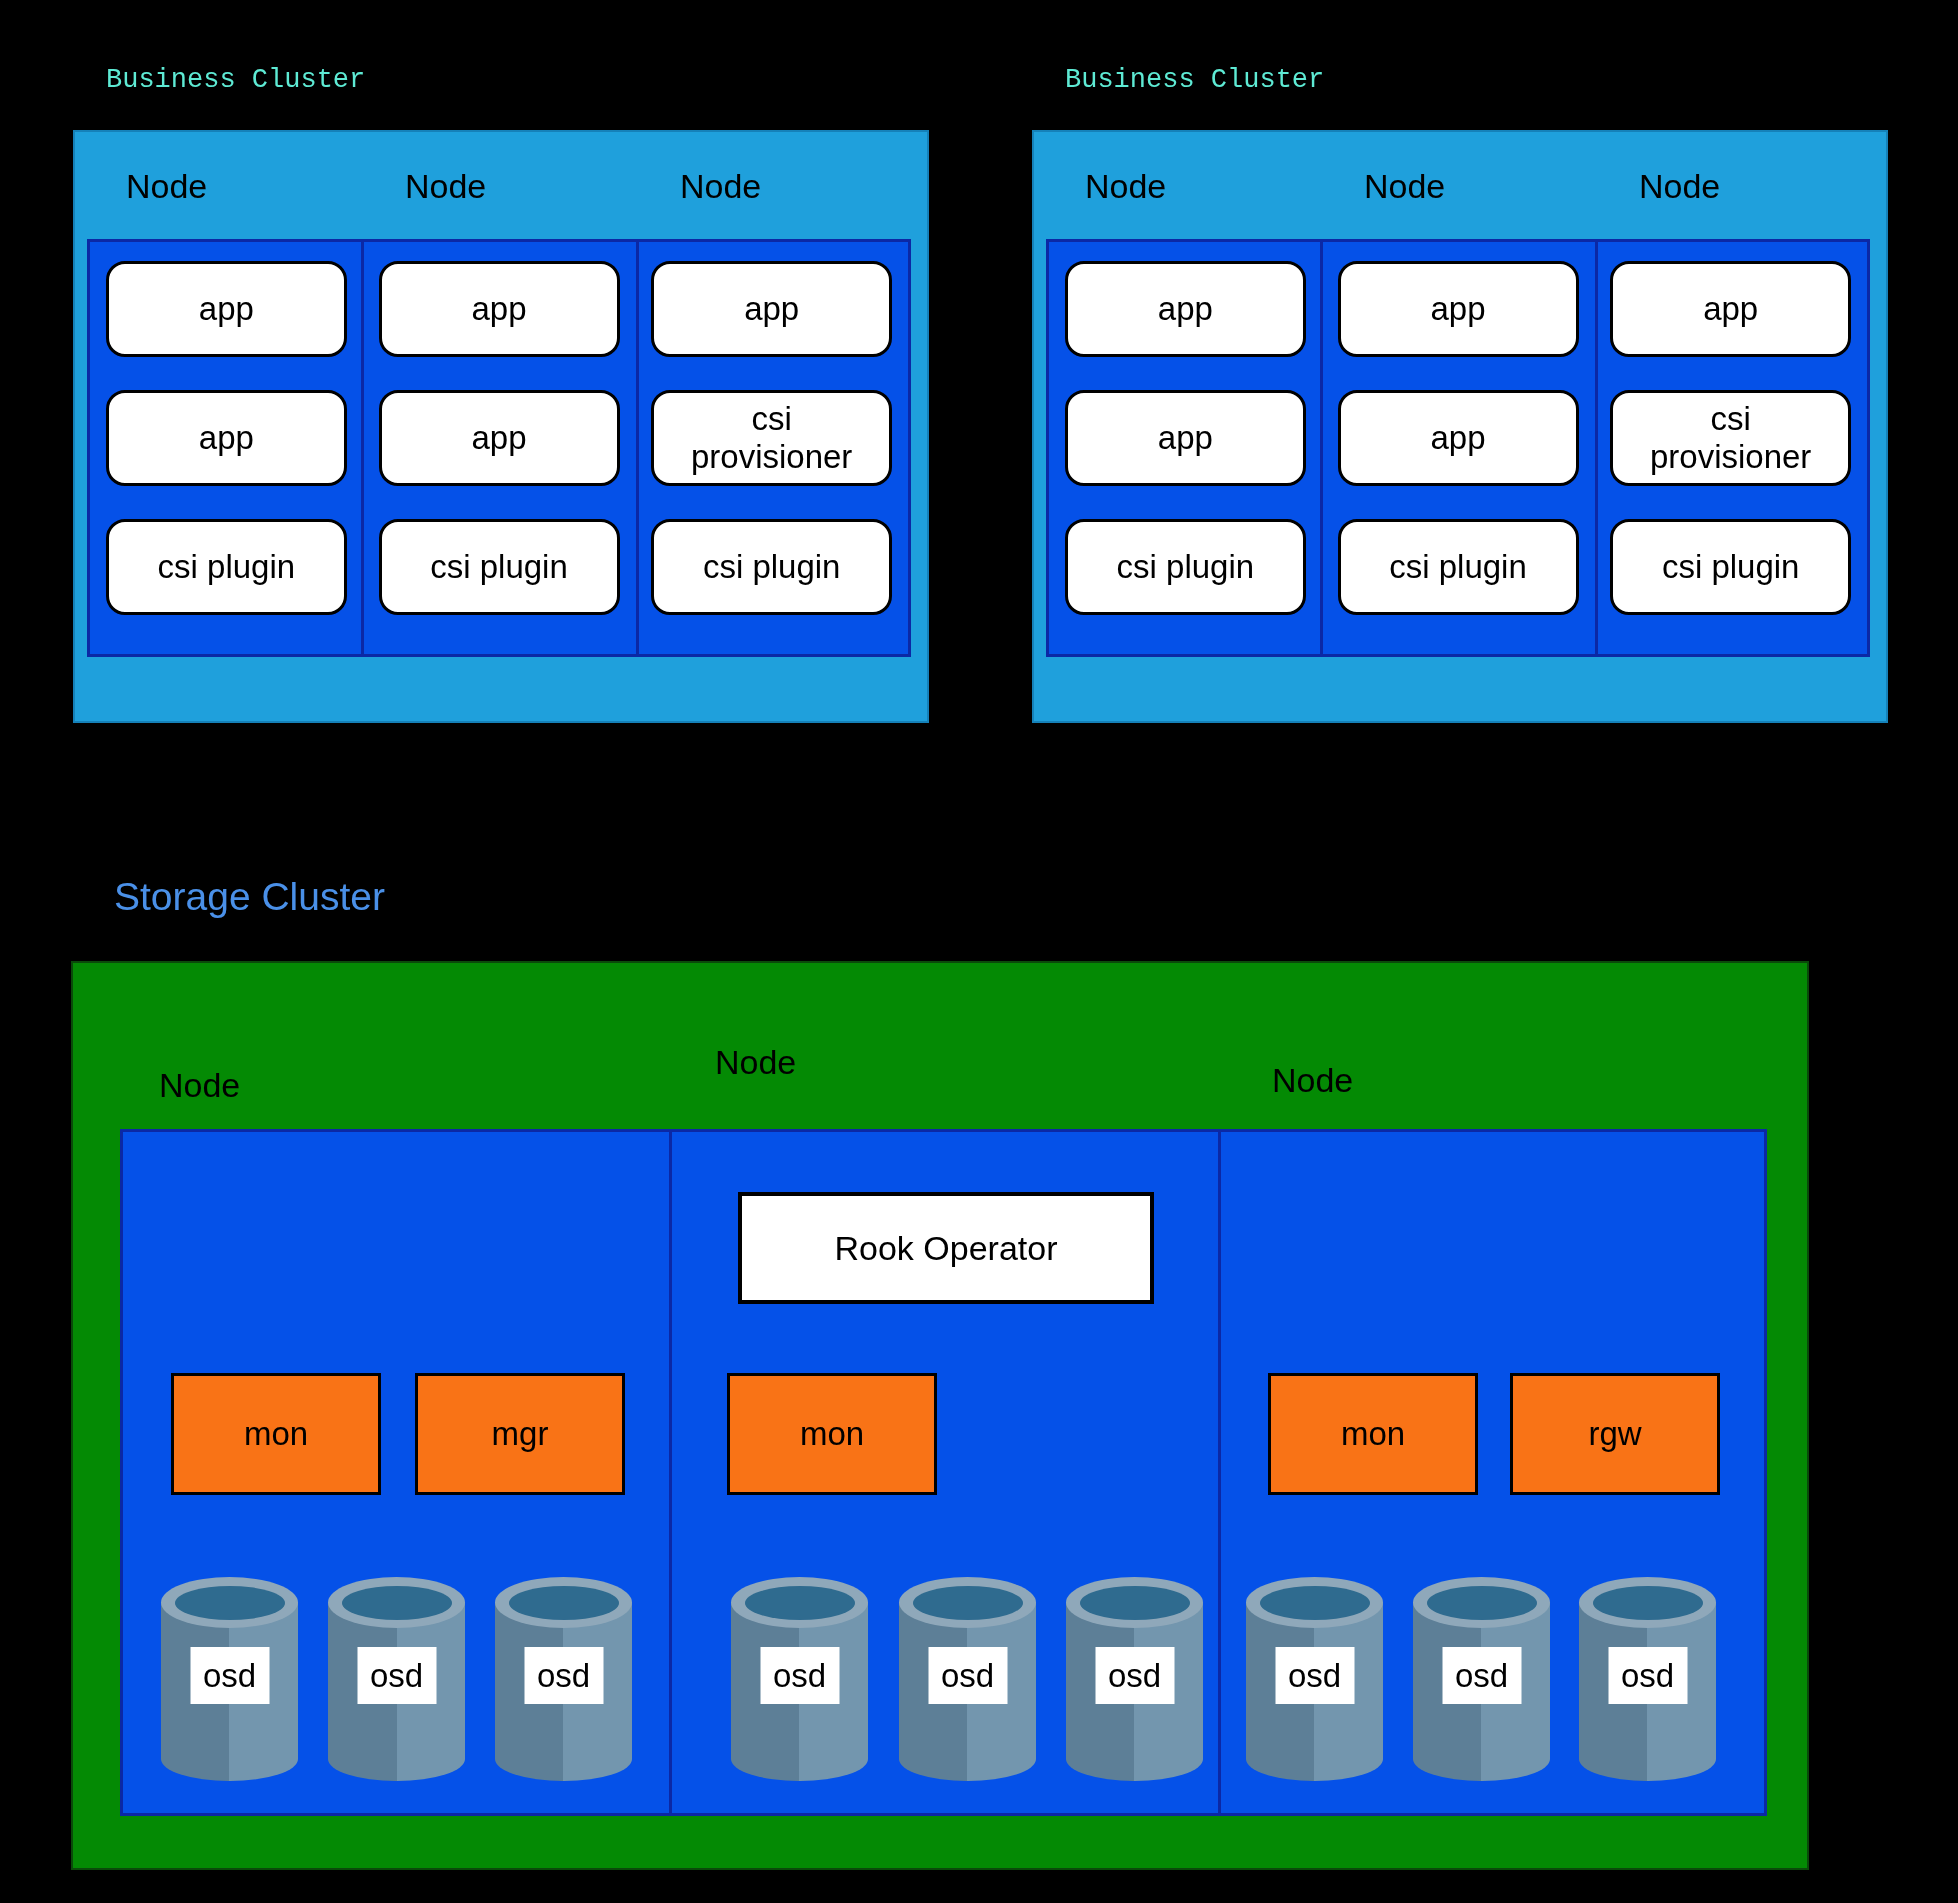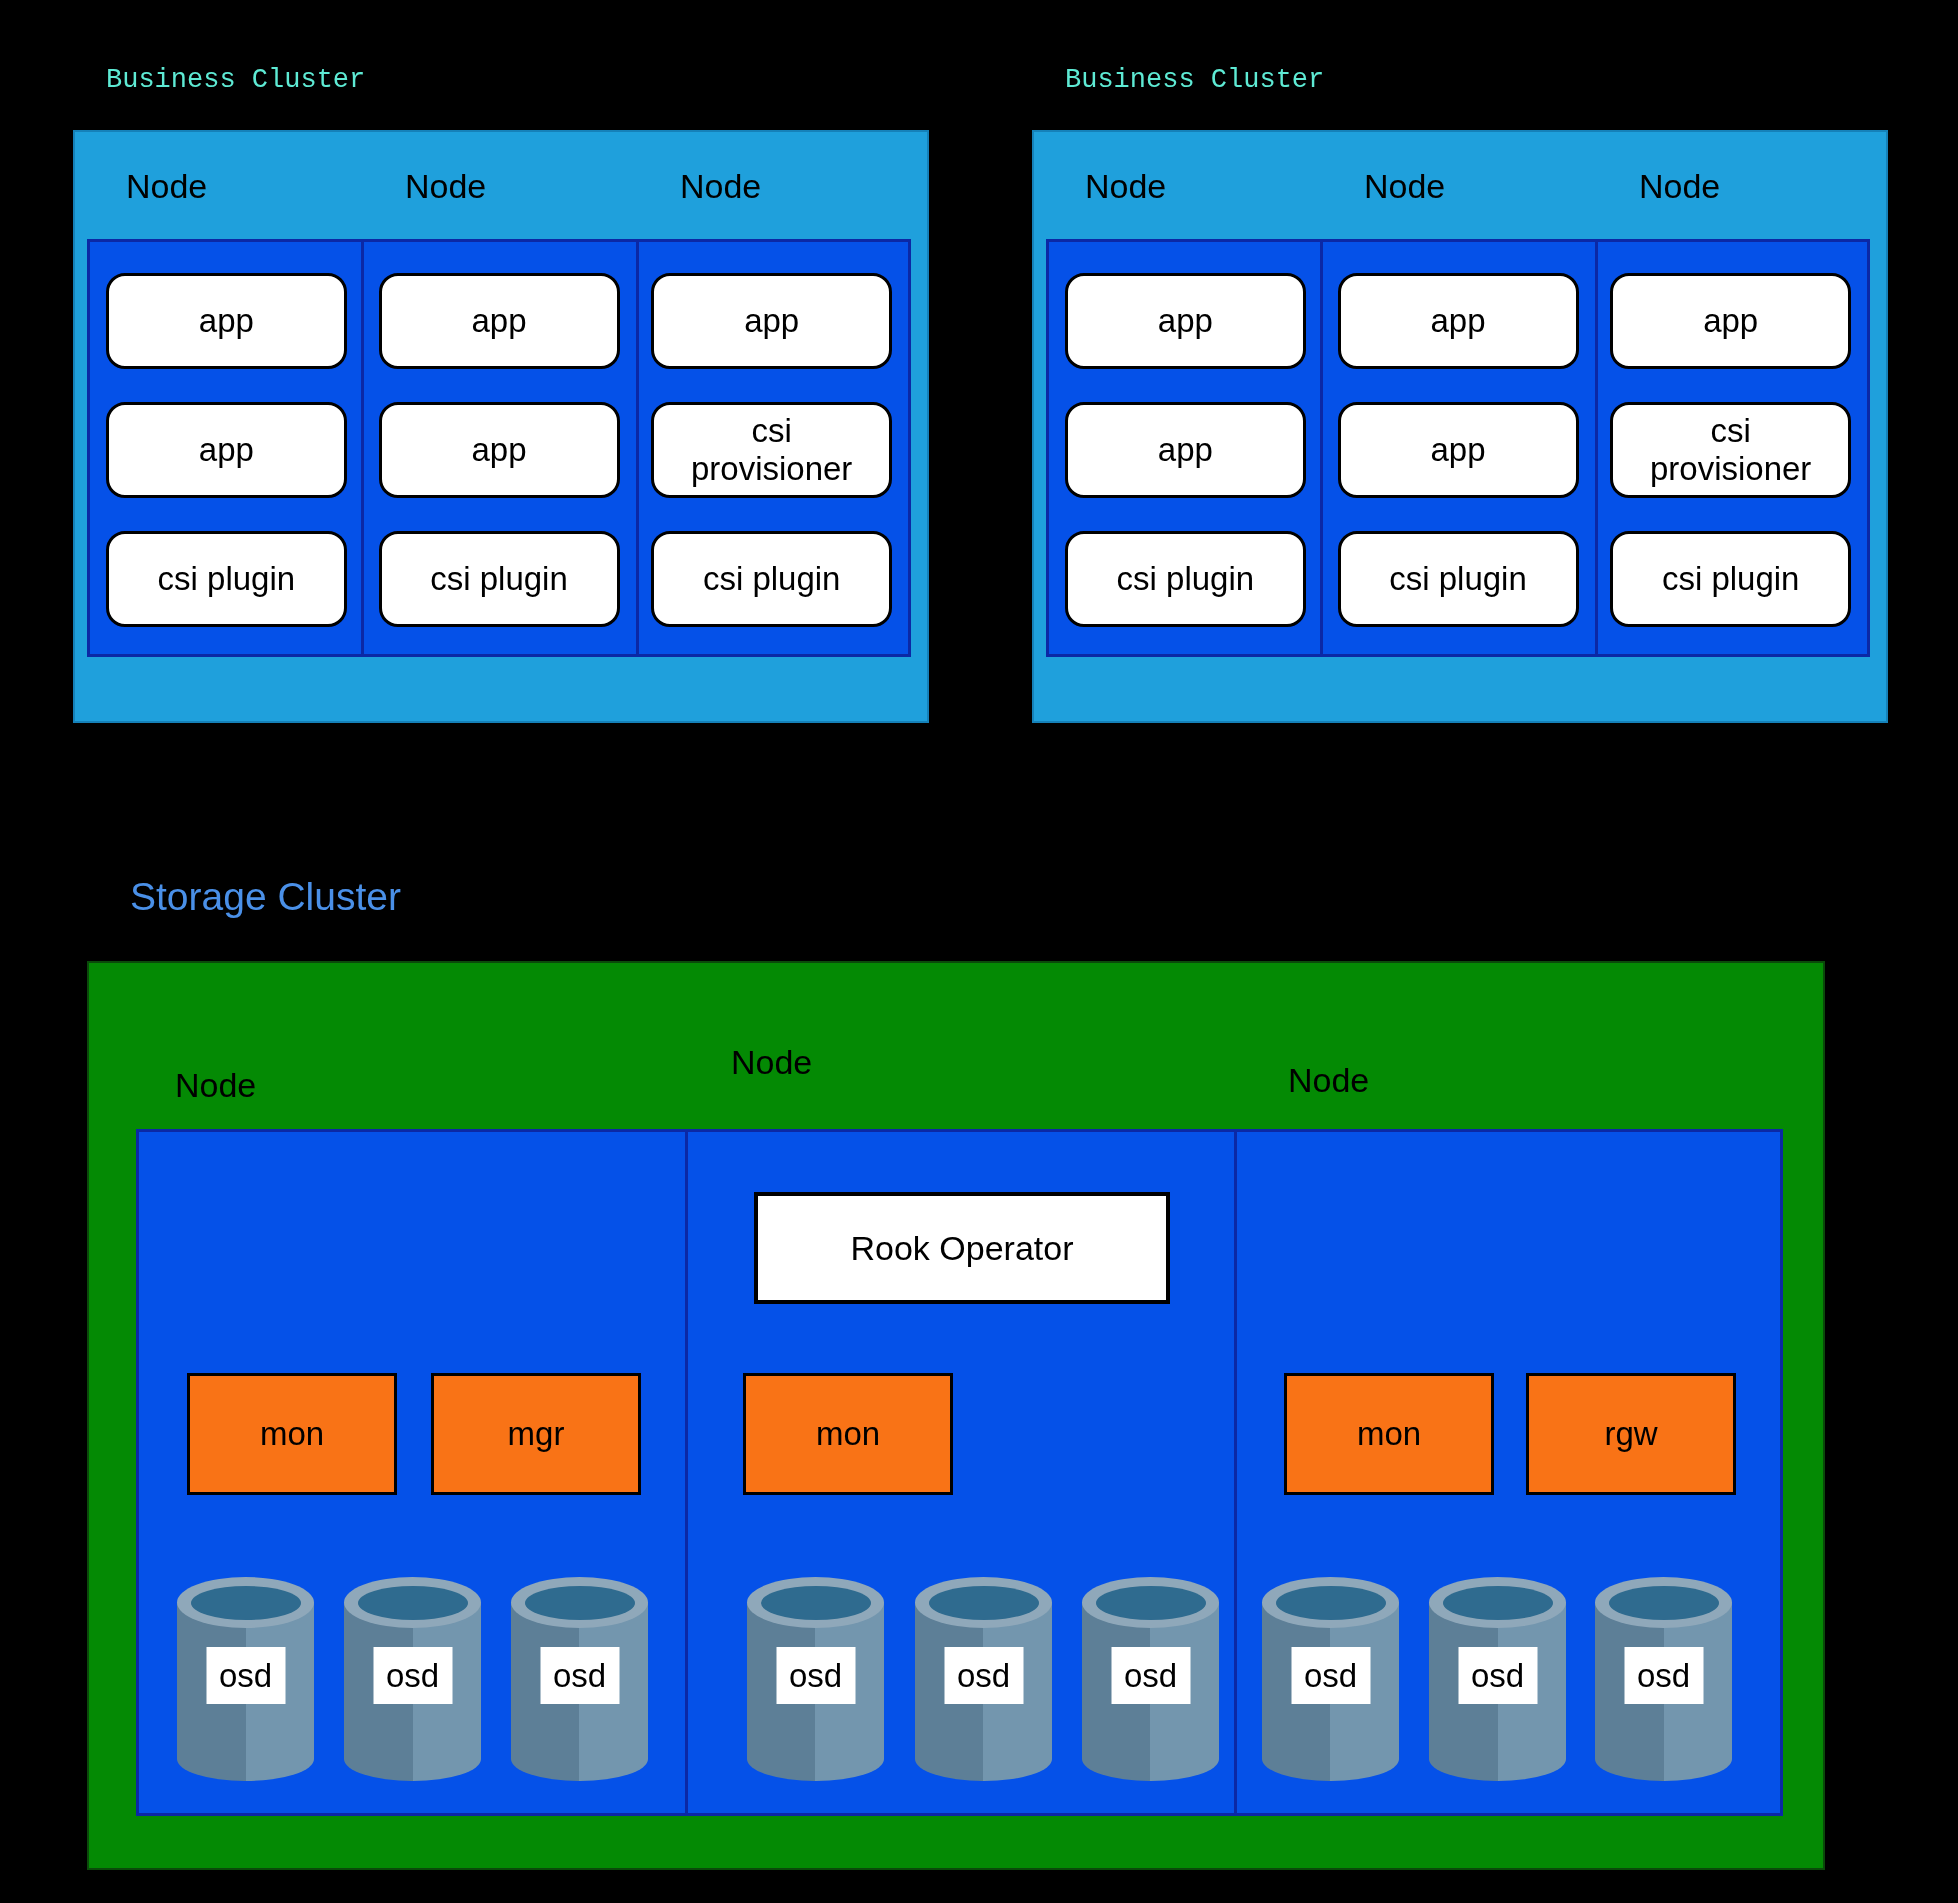"app" .bc-col { padding-top: 31px -> 19px }
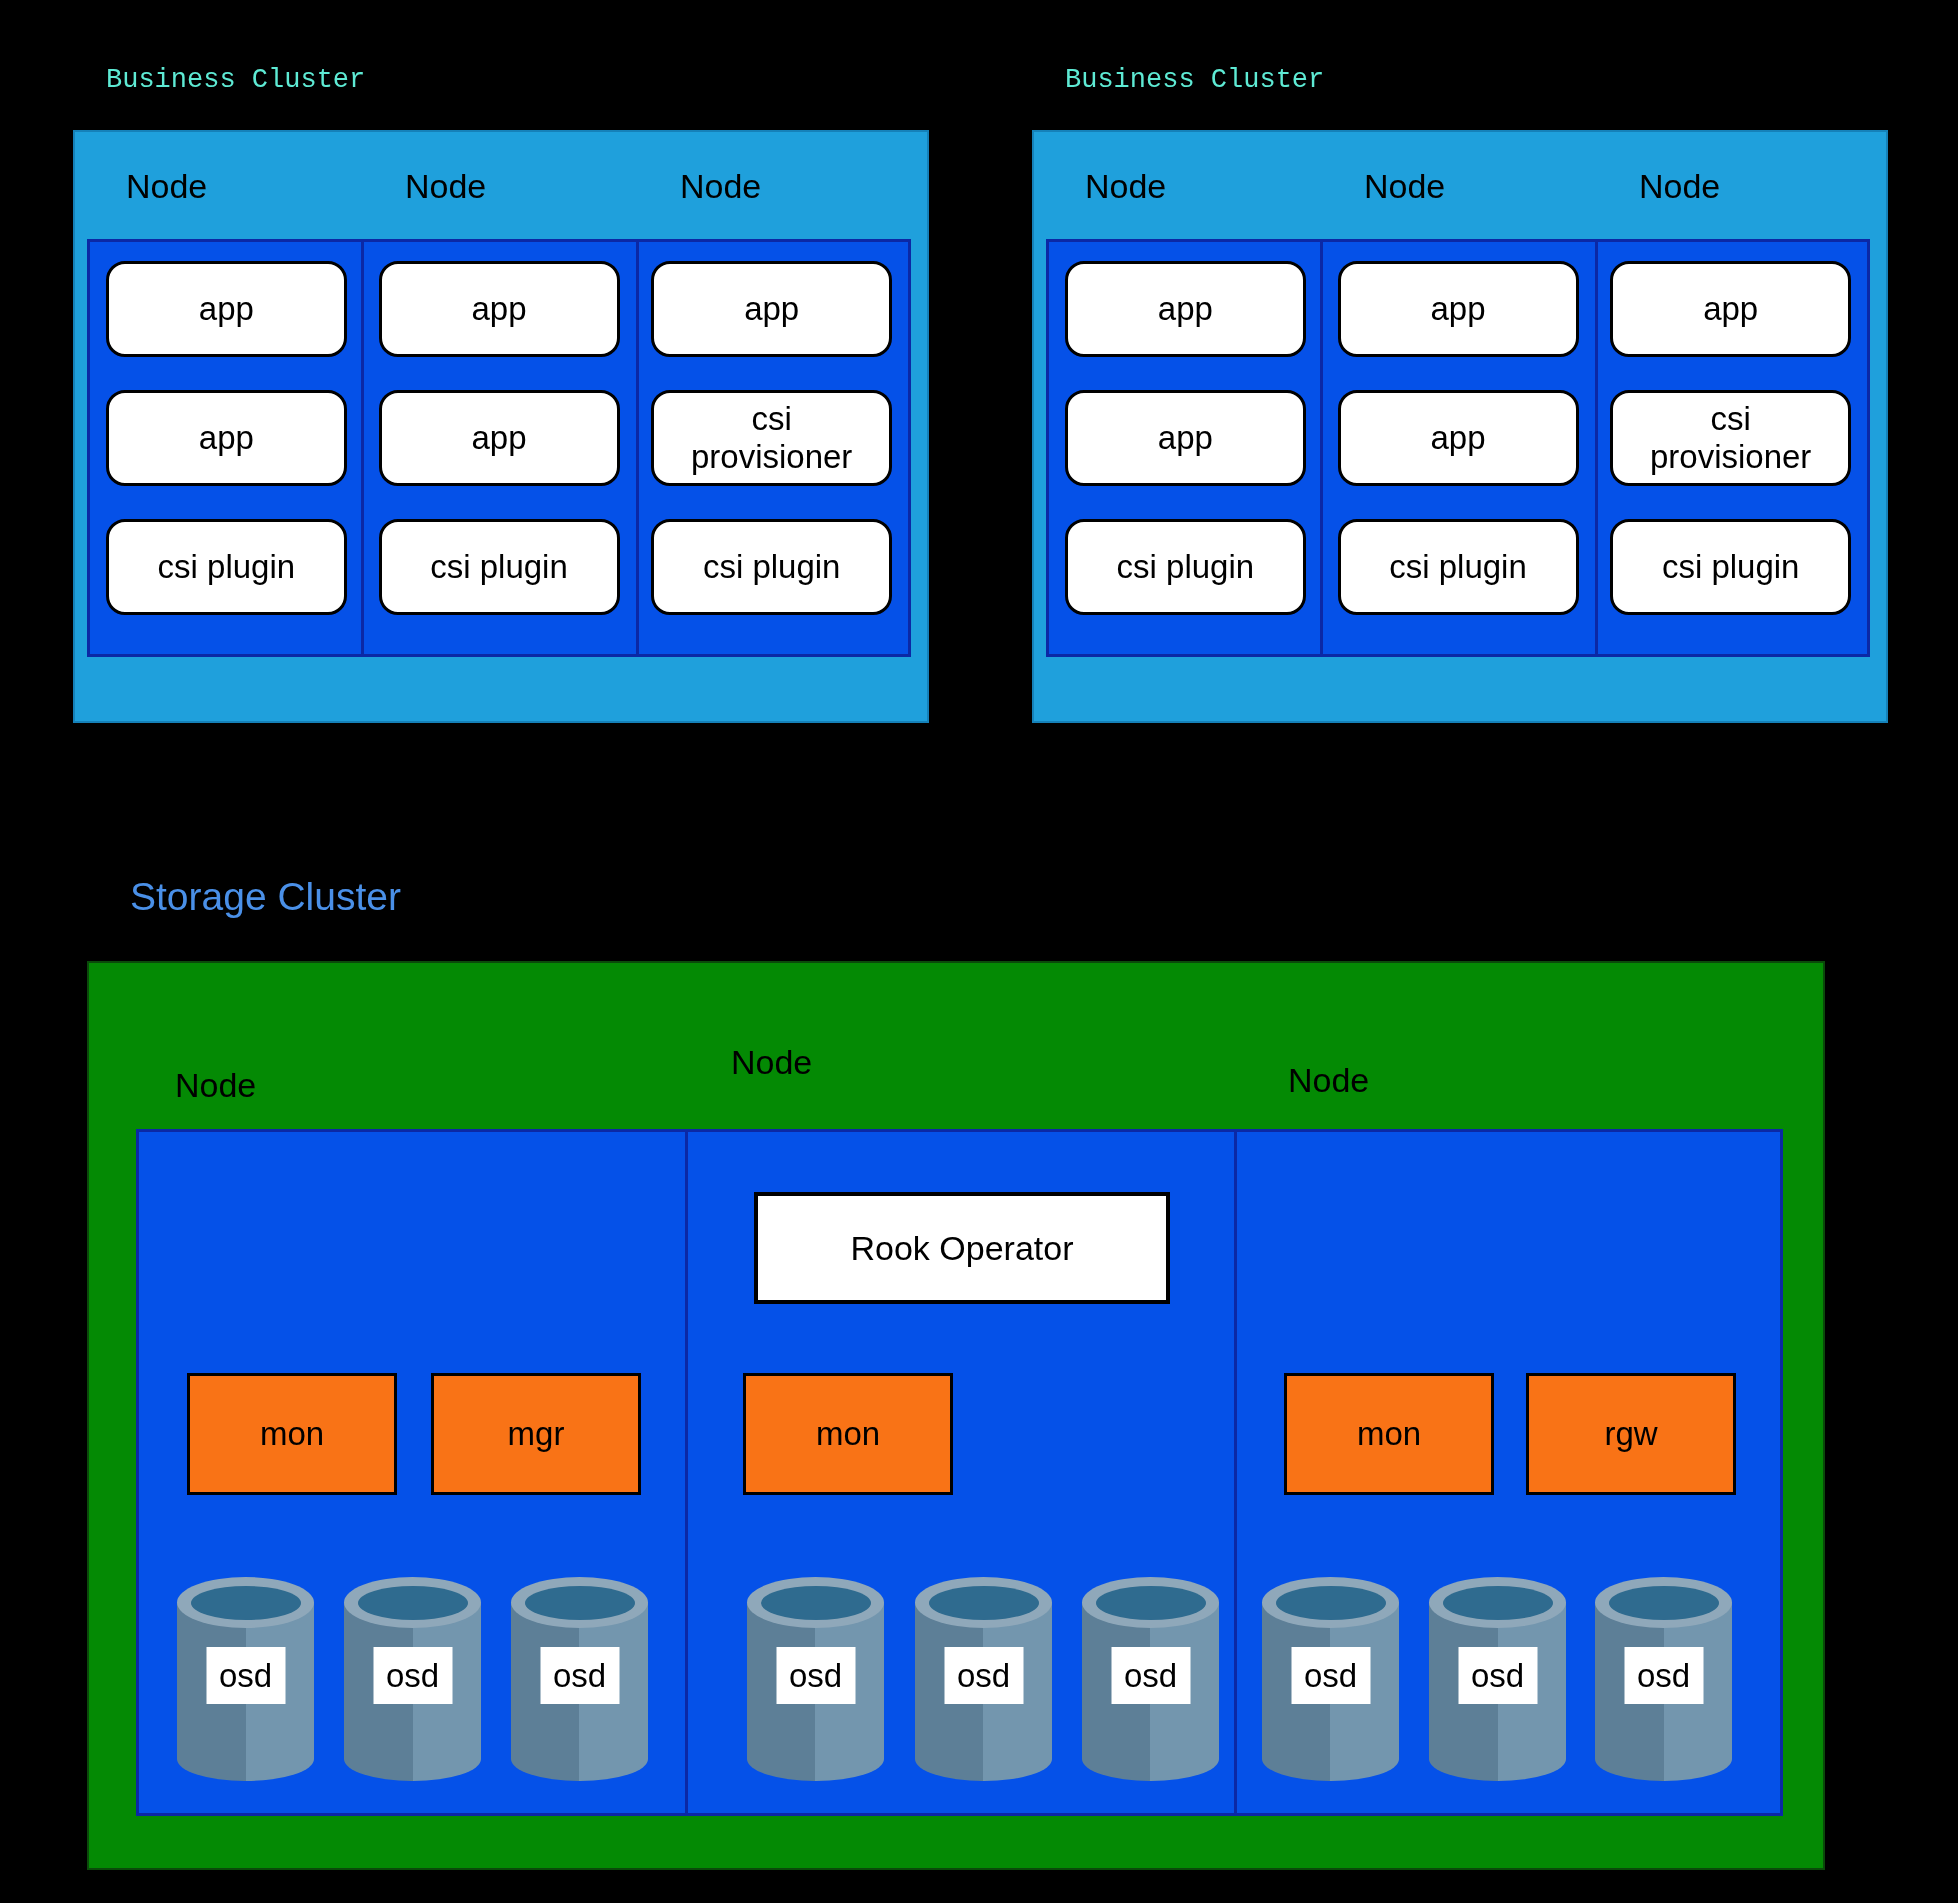"Storage Cluster" .sc { margin-left: 16px -> none }
